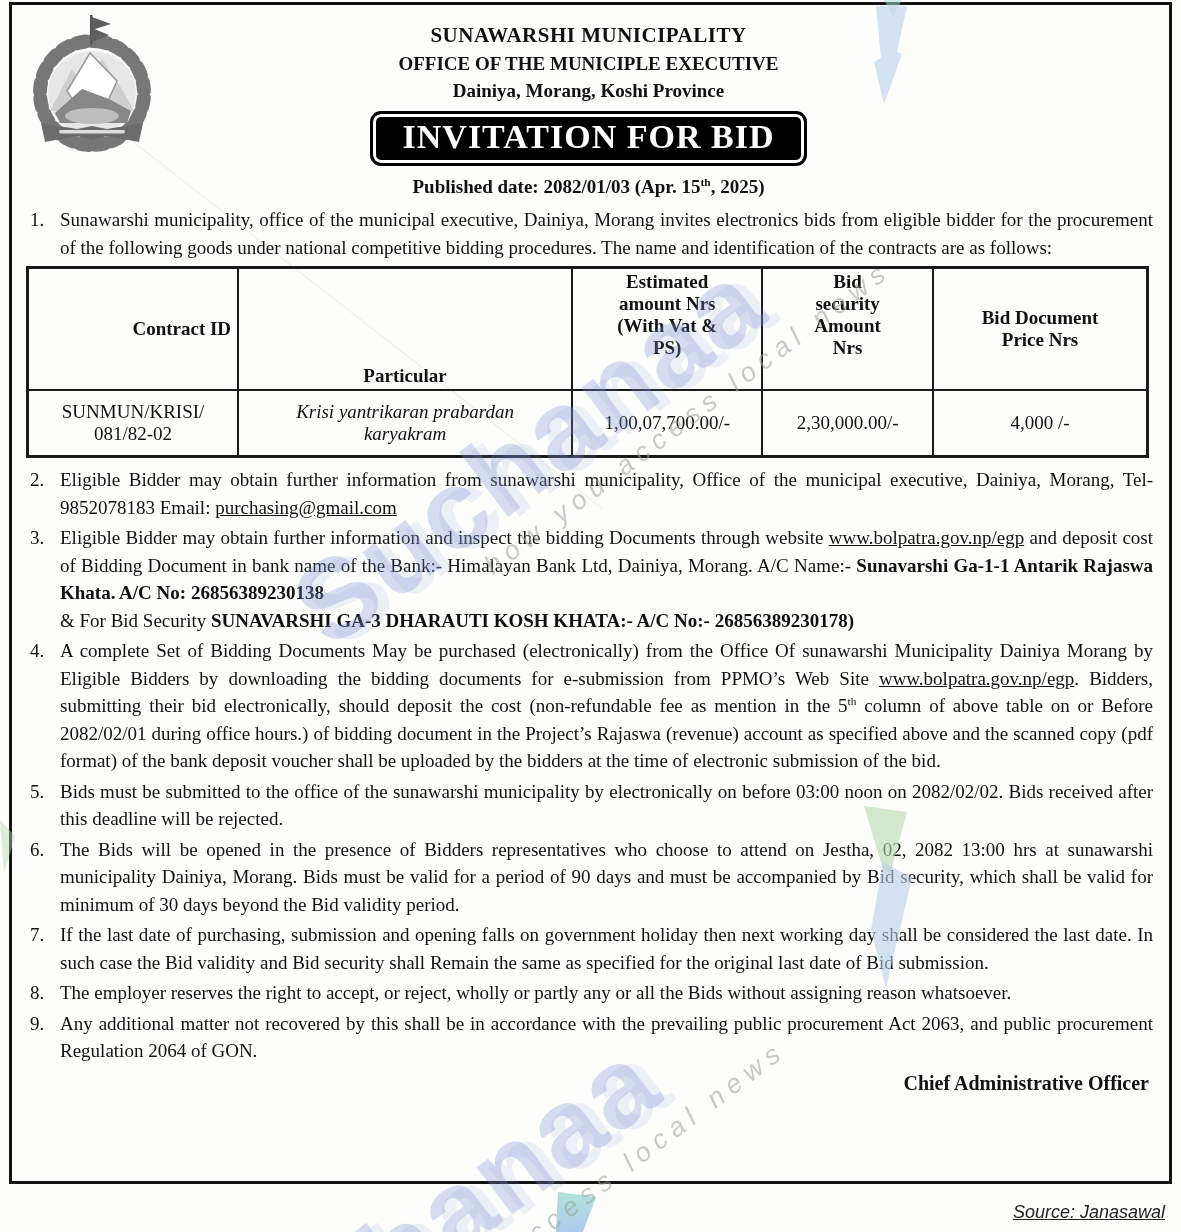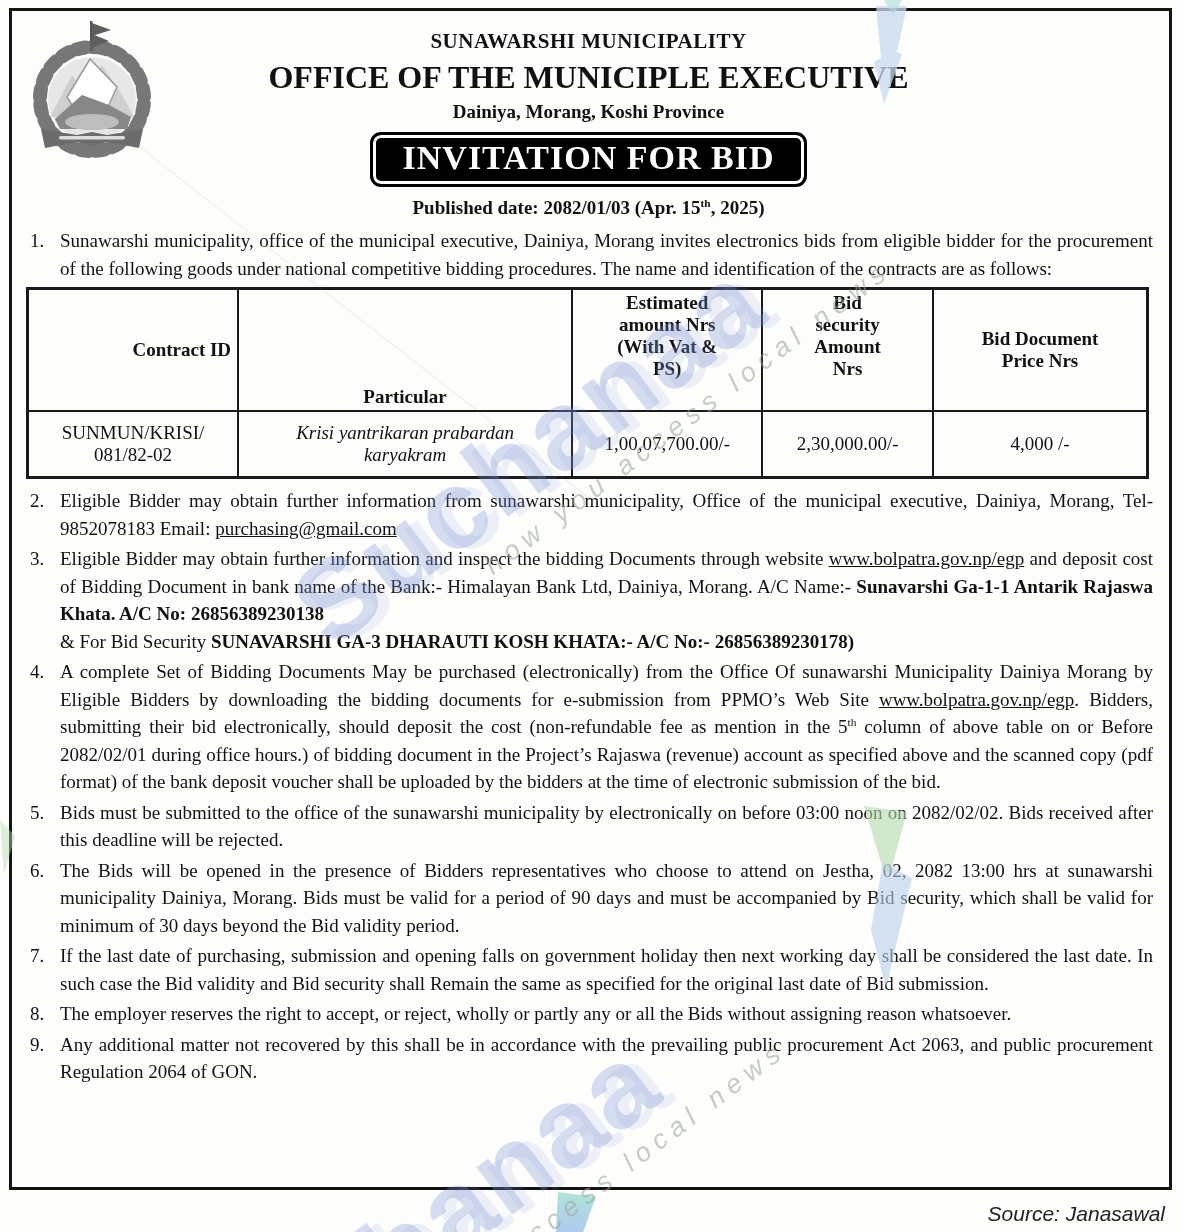"SUNAWARSHI MUNICIPALITY" .frame { top: 8px -> 2px }
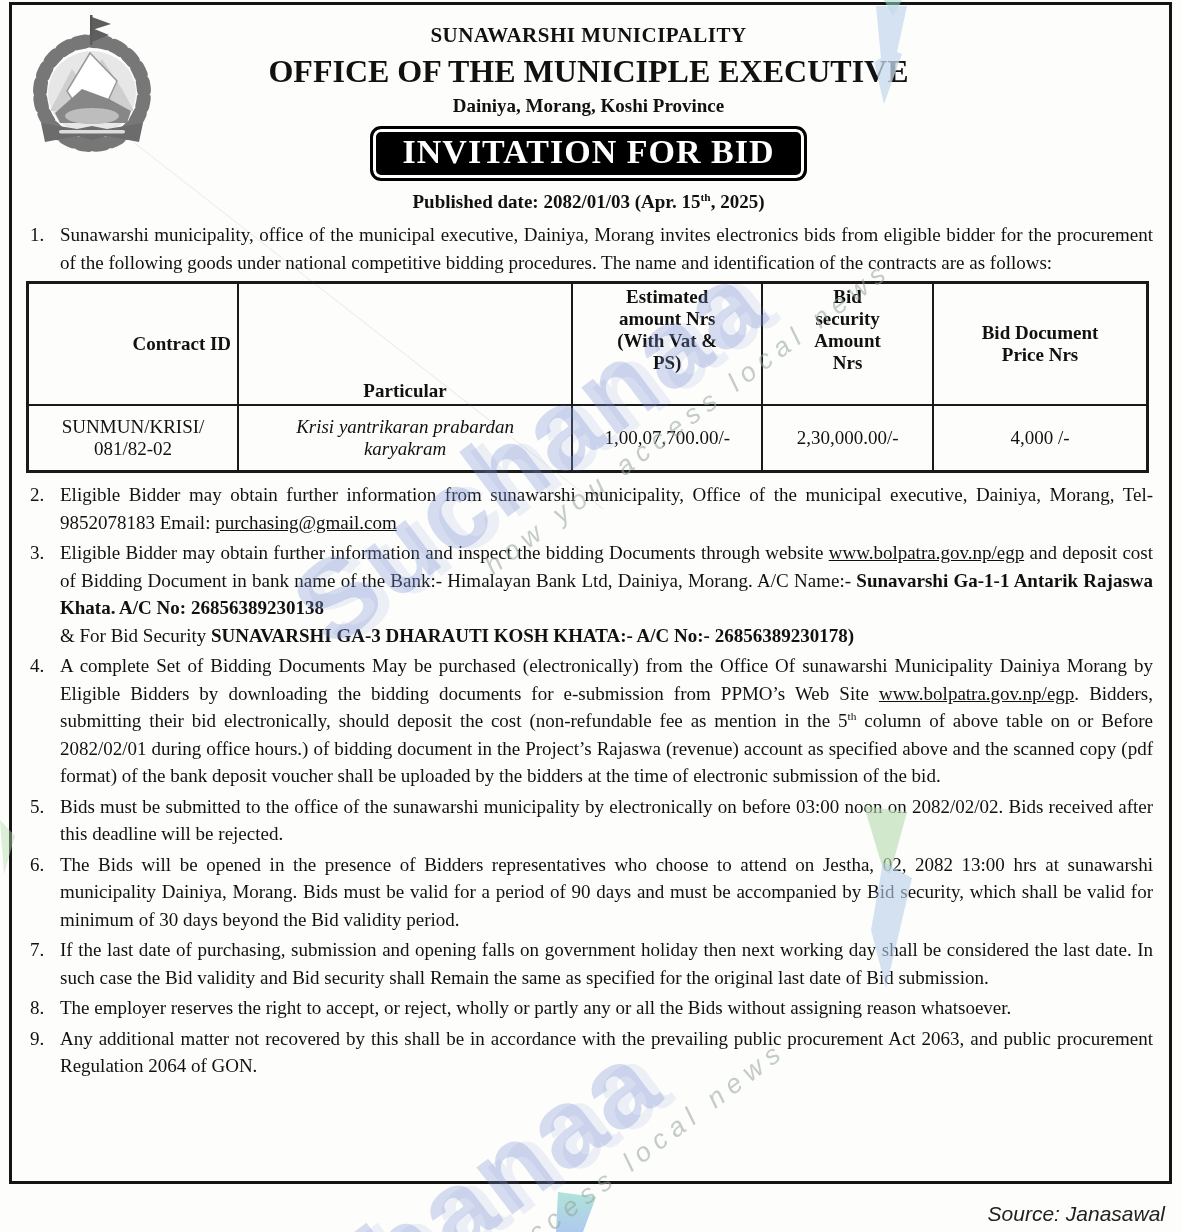"OFFICE OF THE MUNICIPLE EXECUTIVE" .hdr-office { font-size: 32px -> 19px }
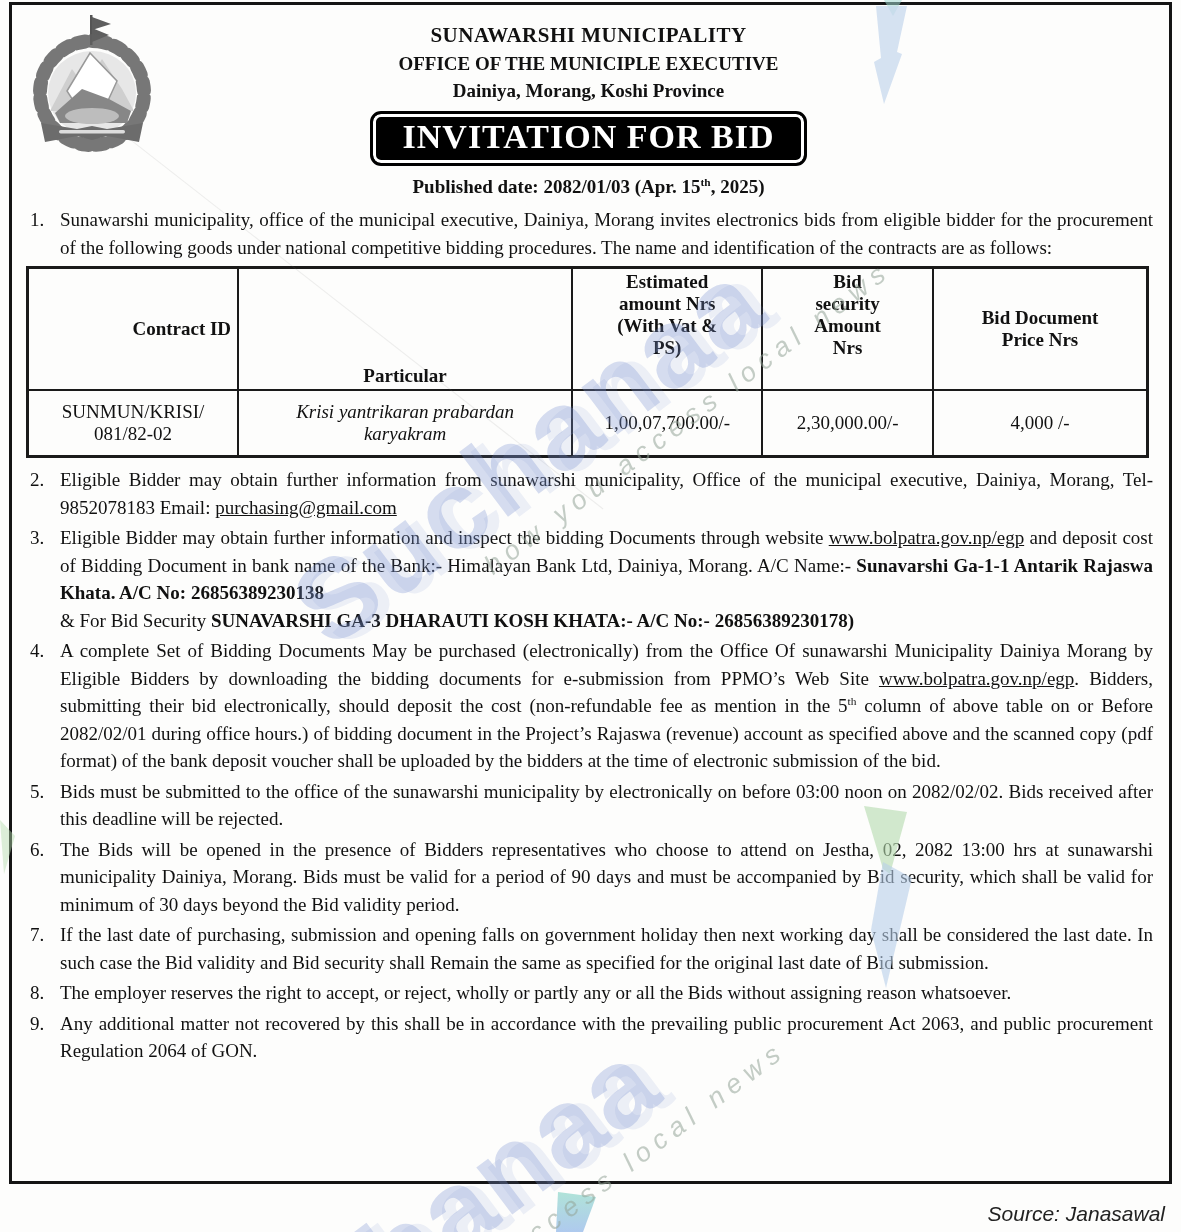"Chief Administrative Officer" div.signature { html: none -> <div>Chief Administrative Officer</div> }
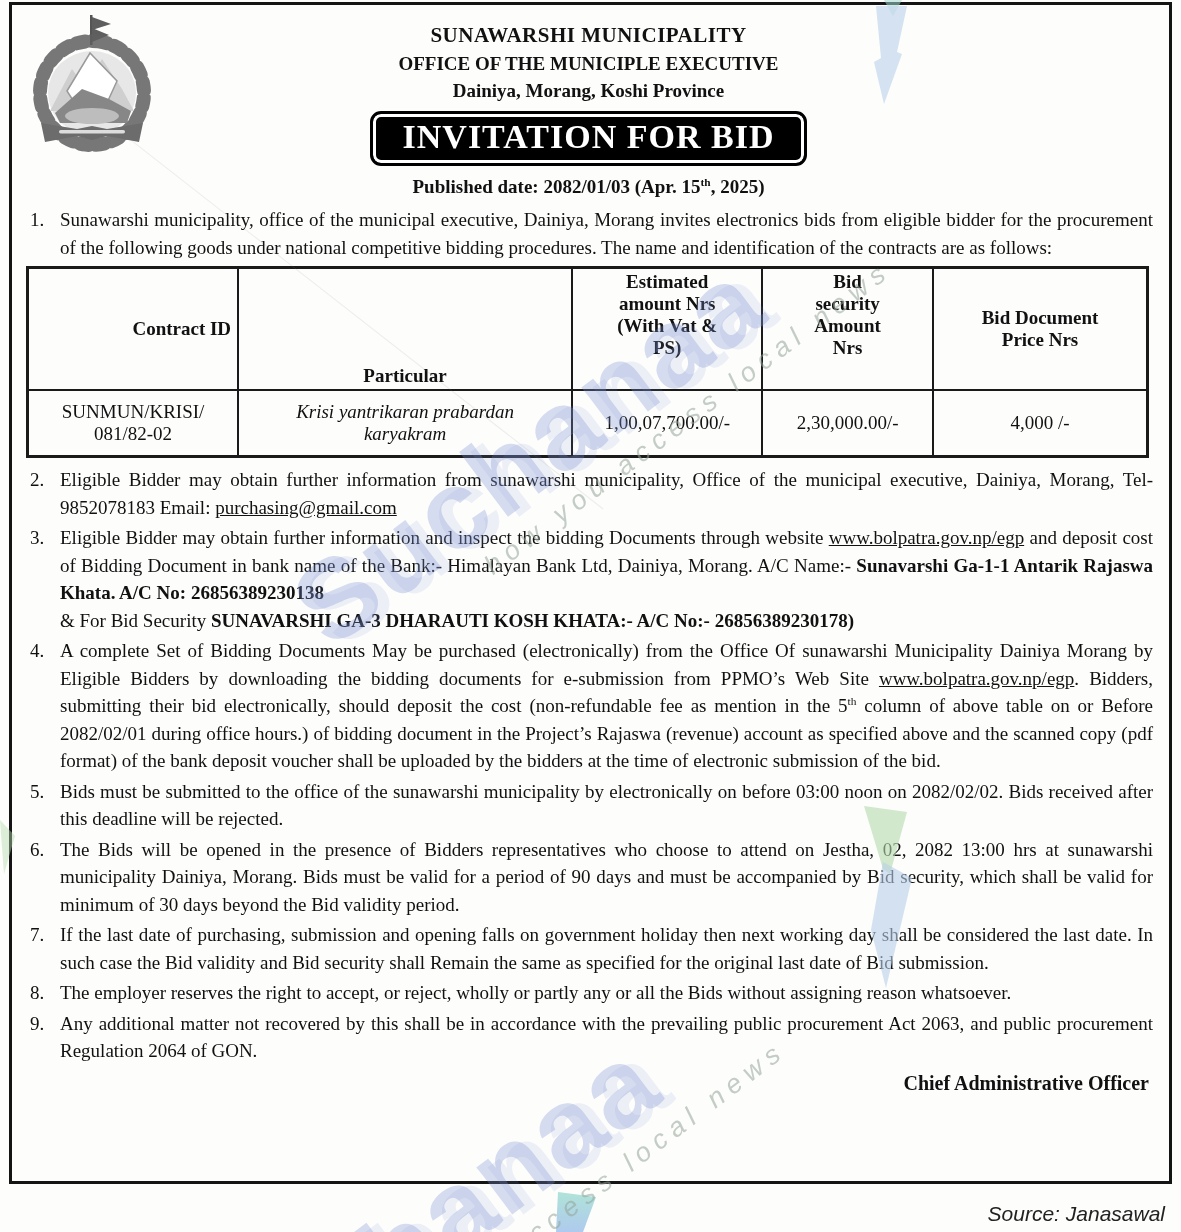"Source: Janasawal" .source { font-size: 21px -> 18px; text-decoration: none -> underline }
